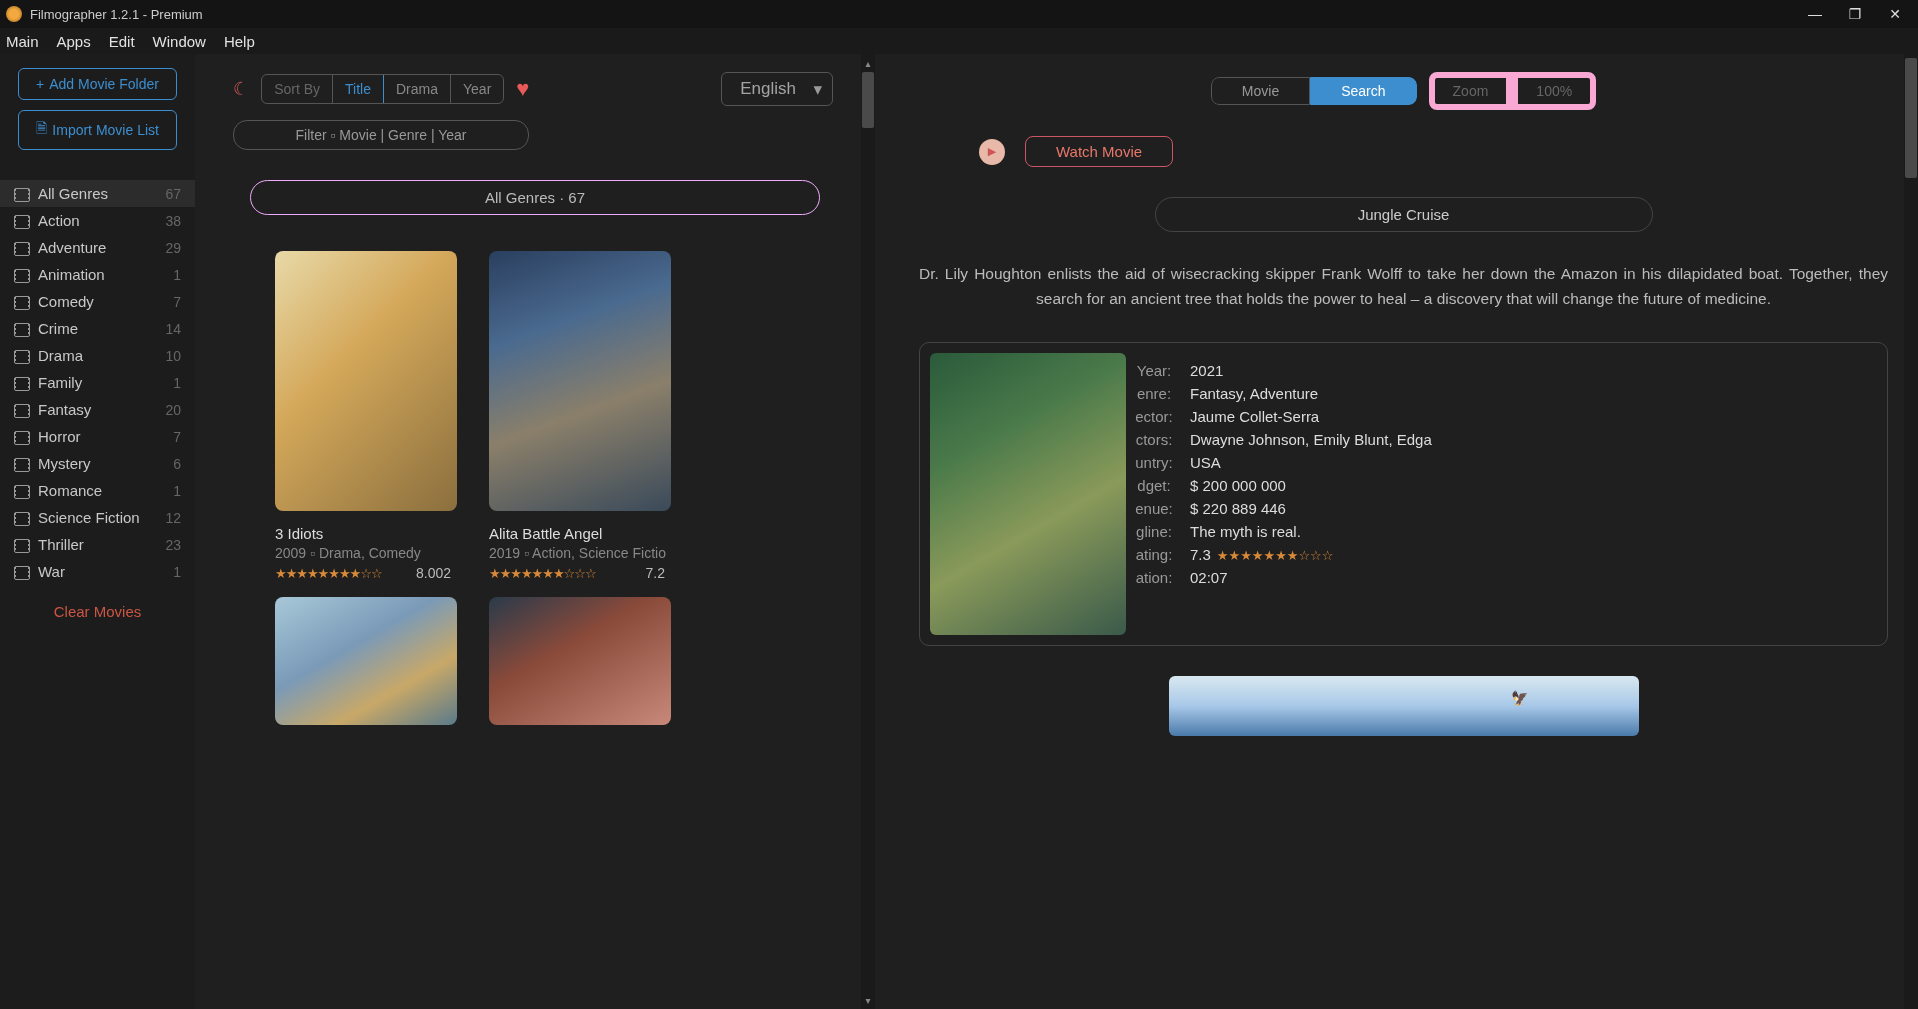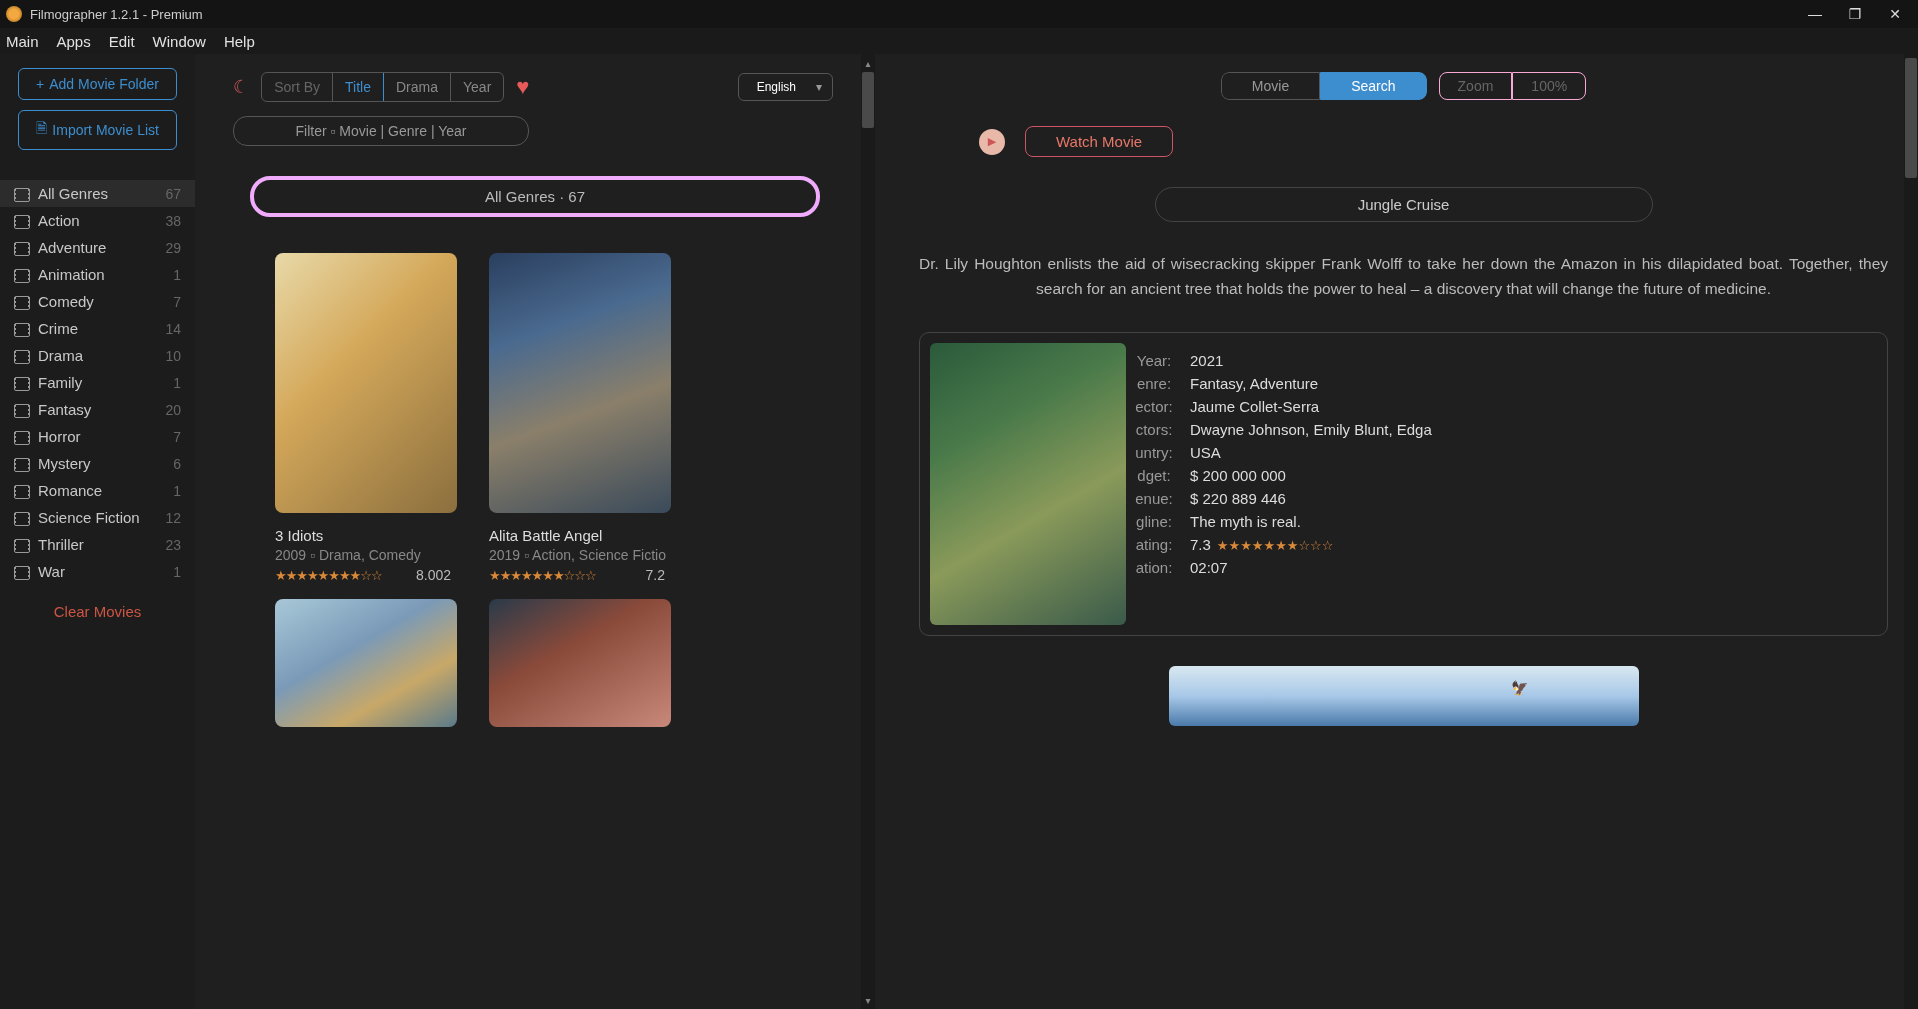"English" .lang-sel { color: #ffffff -> #a3a3a3; font-size: 12px -> 17px }
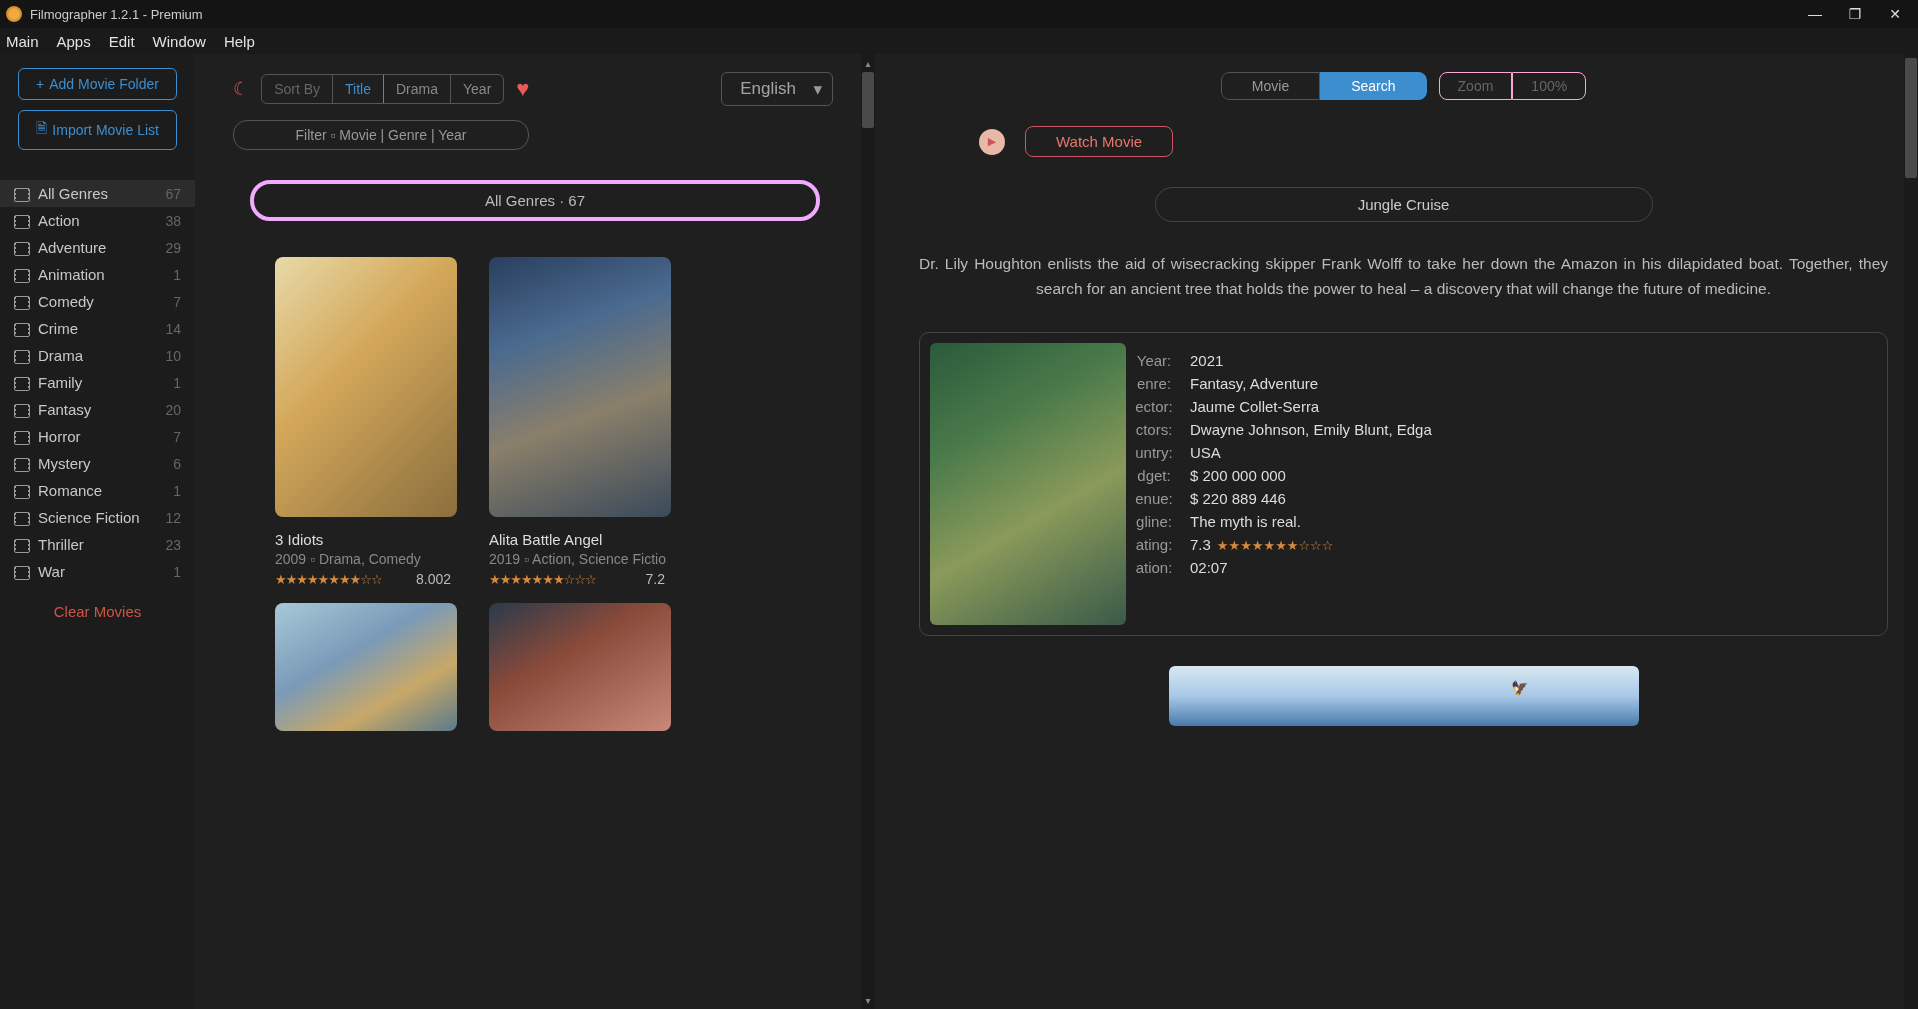"Zoom" .r-zoom div { border: 1px solid #f9a8d4 -> 6px solid #f9a8d4 }
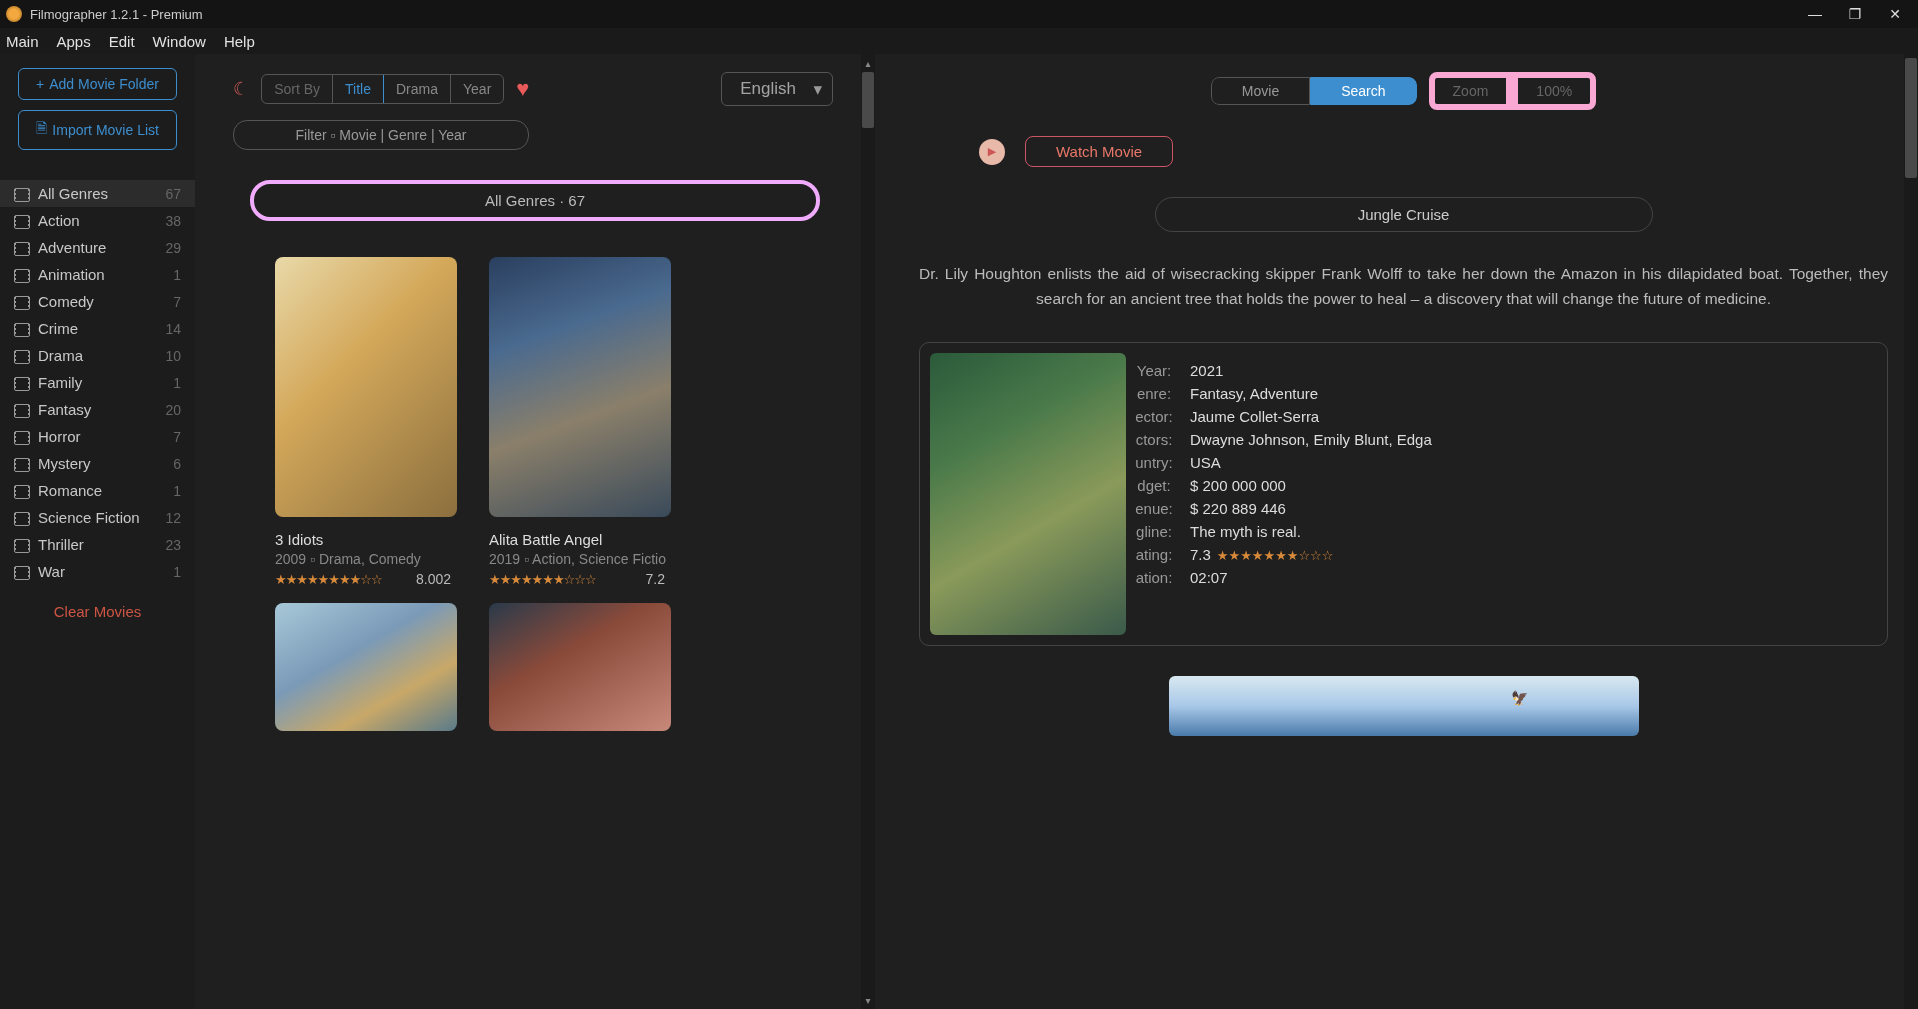"All Genres · 67" .genre-pill { border: 4px solid #f0abfc -> 1px solid #f0abfc }
